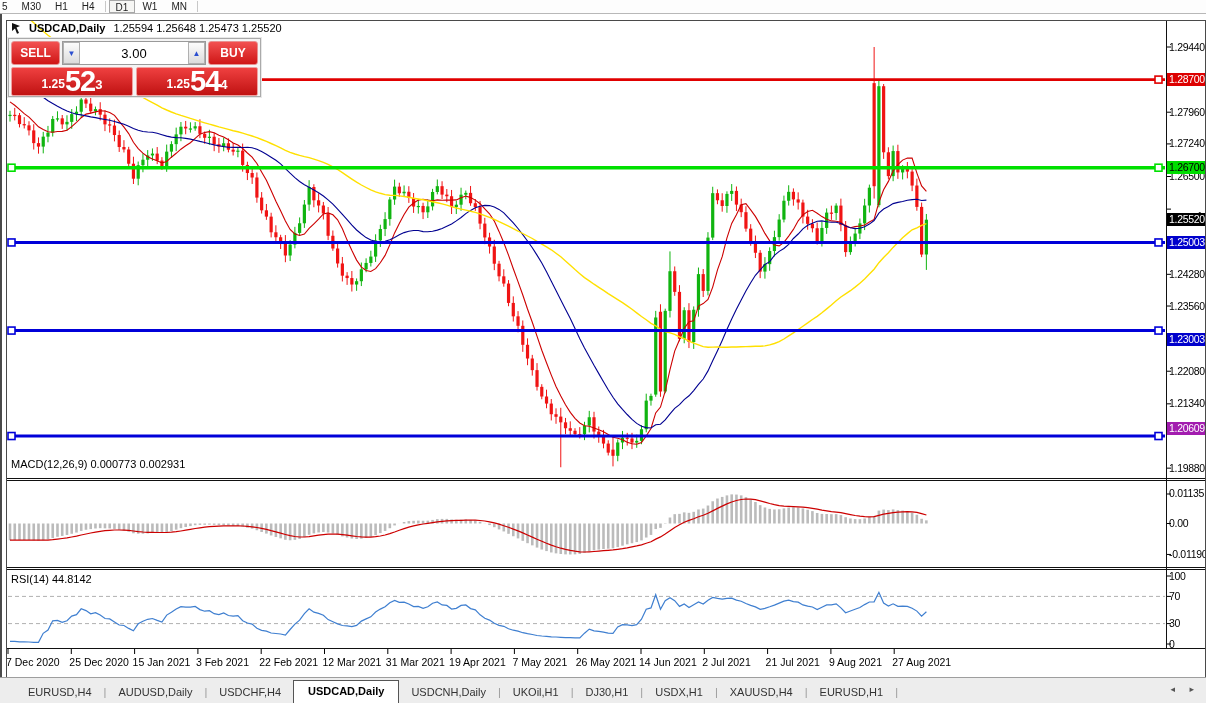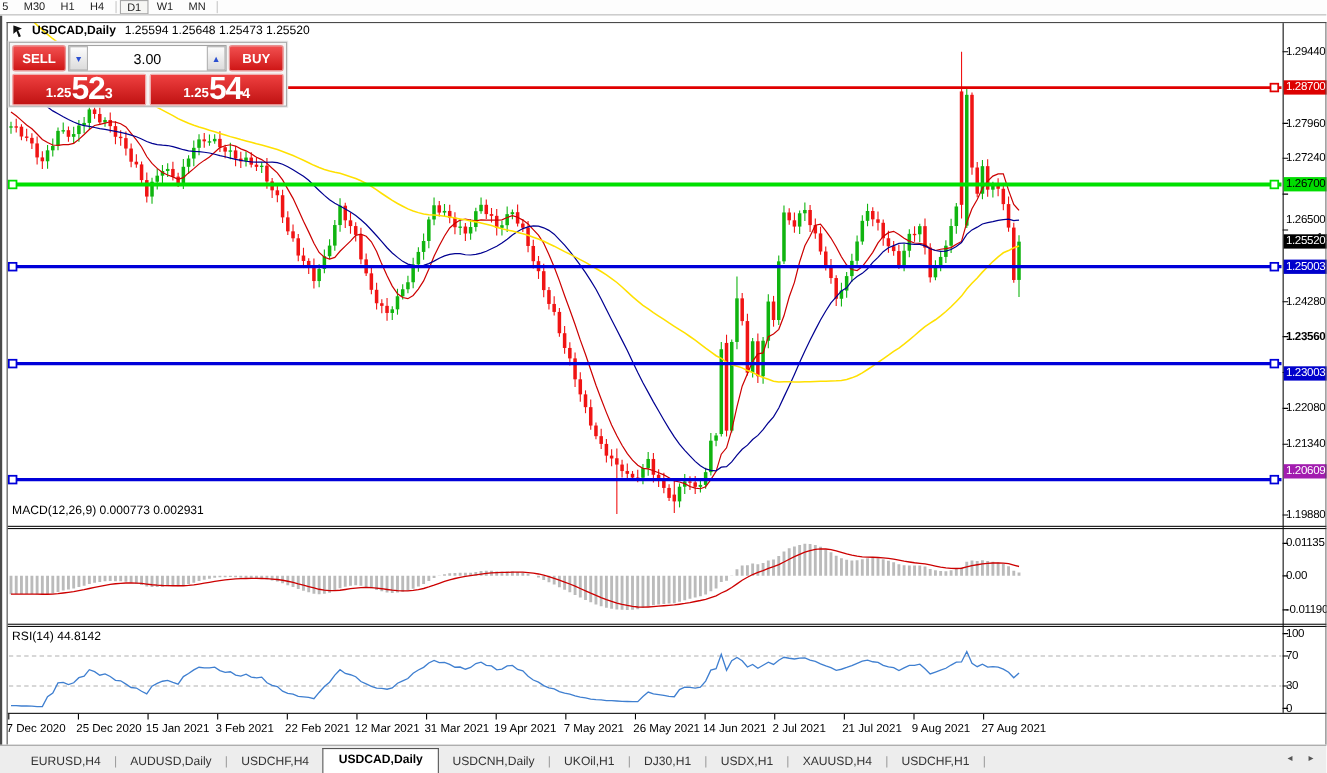"1.26500" div.ax-label { margin-top: 24px -> none }
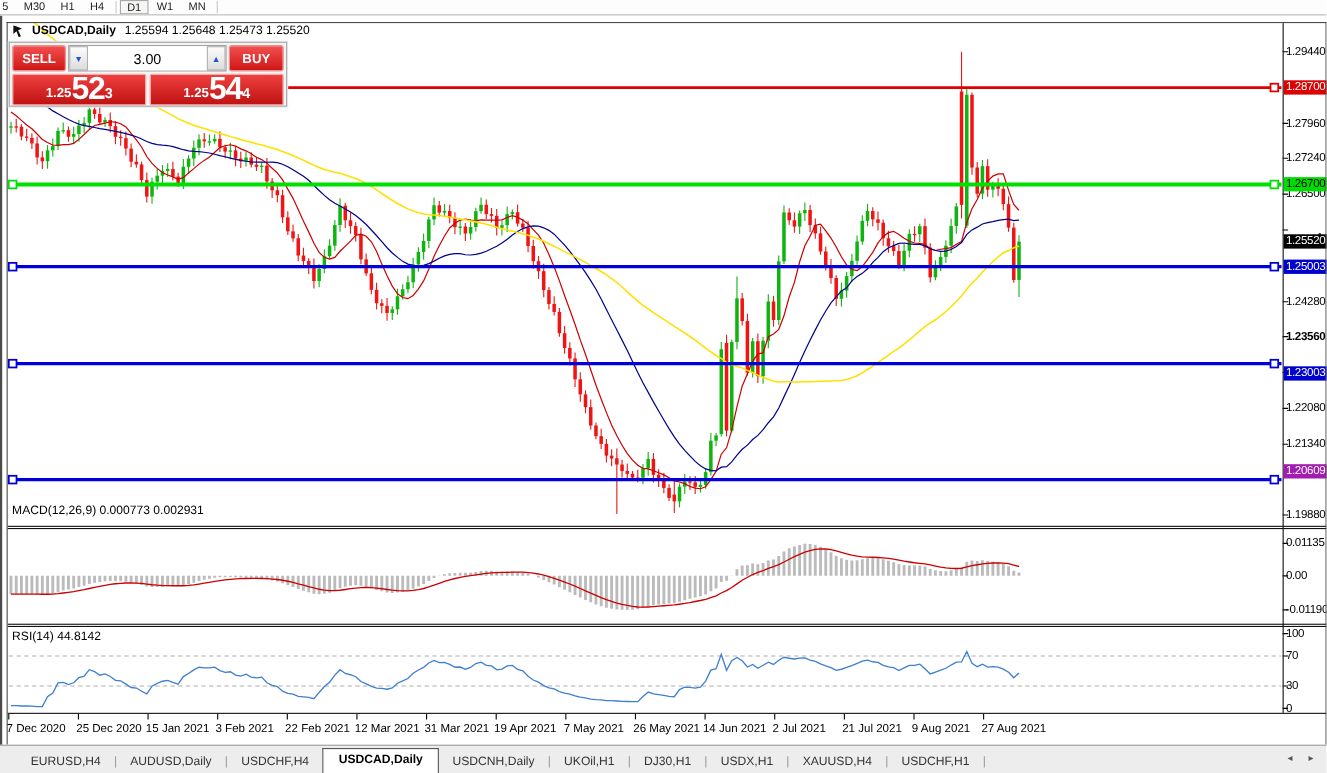"1.23560" div.ax-label { font-weight: bold -> none }
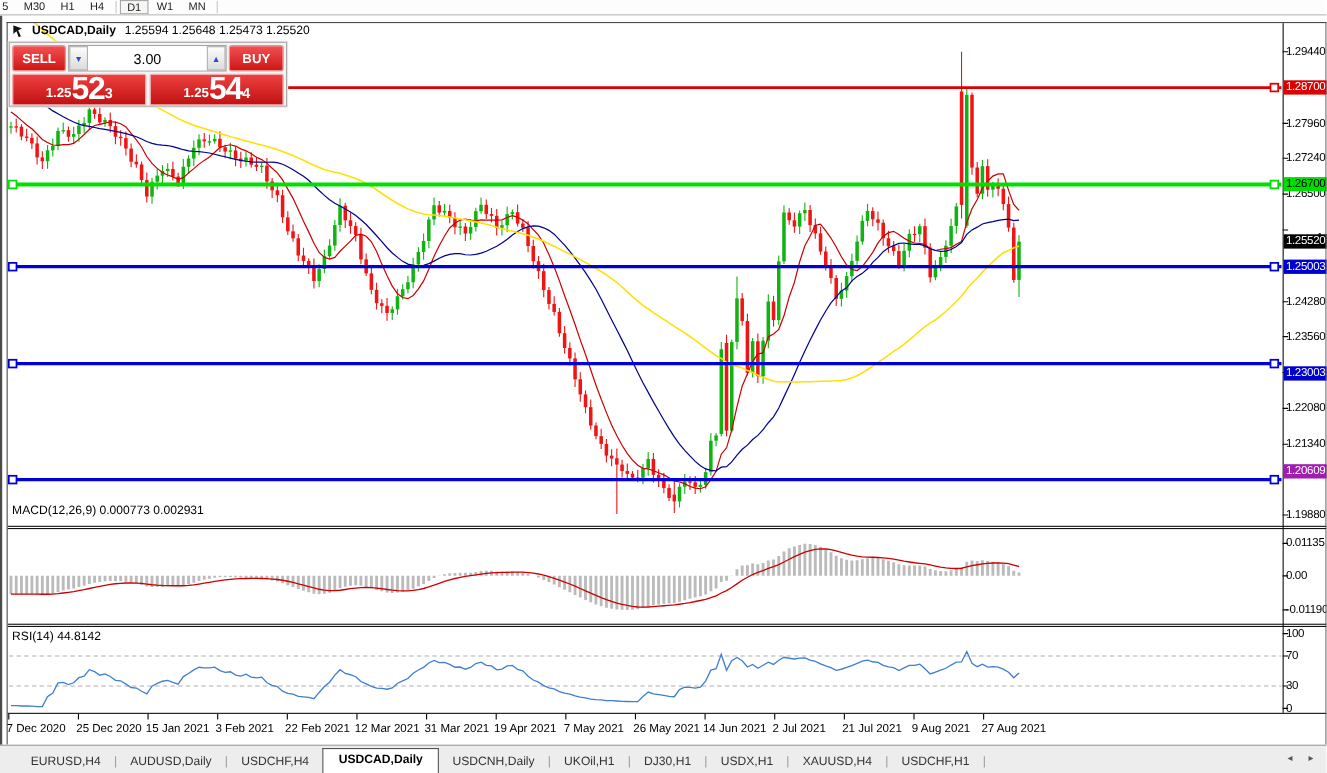"USDCHF,H1" div.tab { text: USDCHF,H1 -> EURUSD,H1 }
